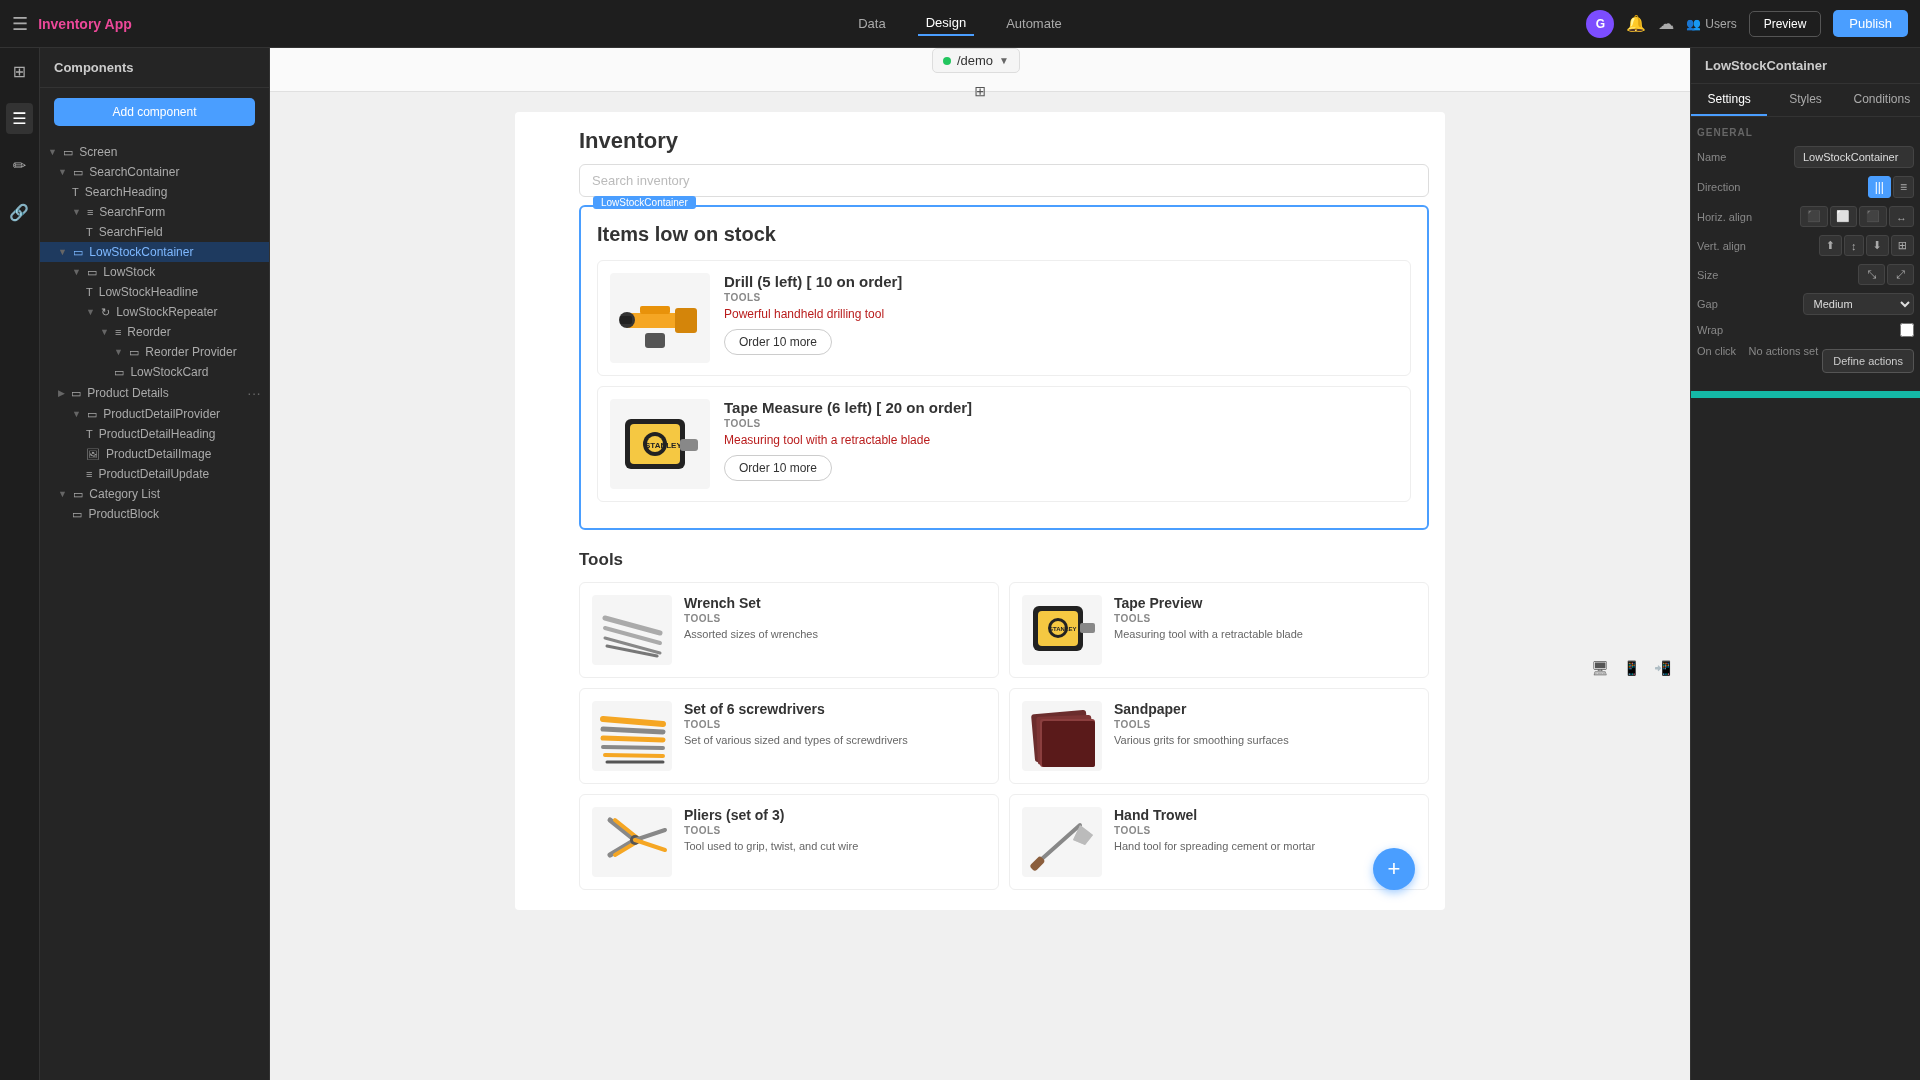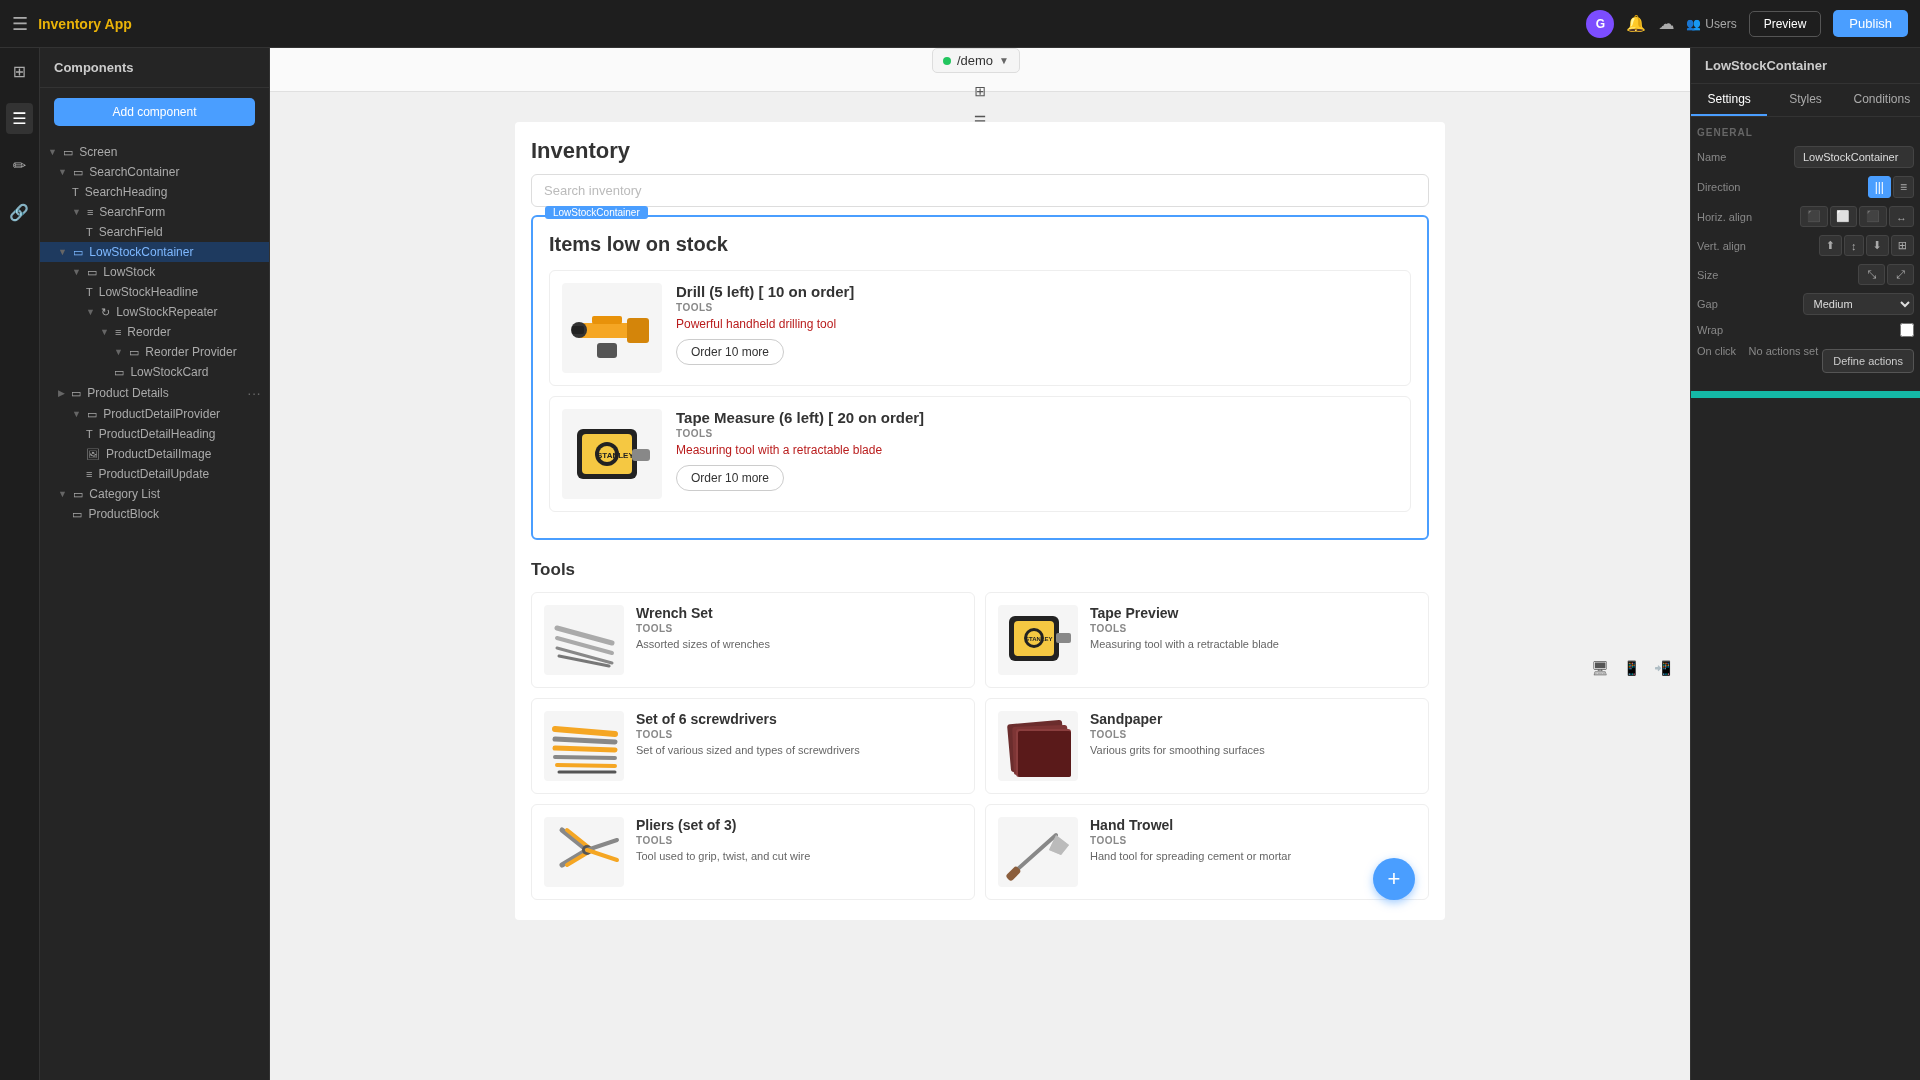"Inventory App" .app-title { color: #eab308 -> #ec4899 }
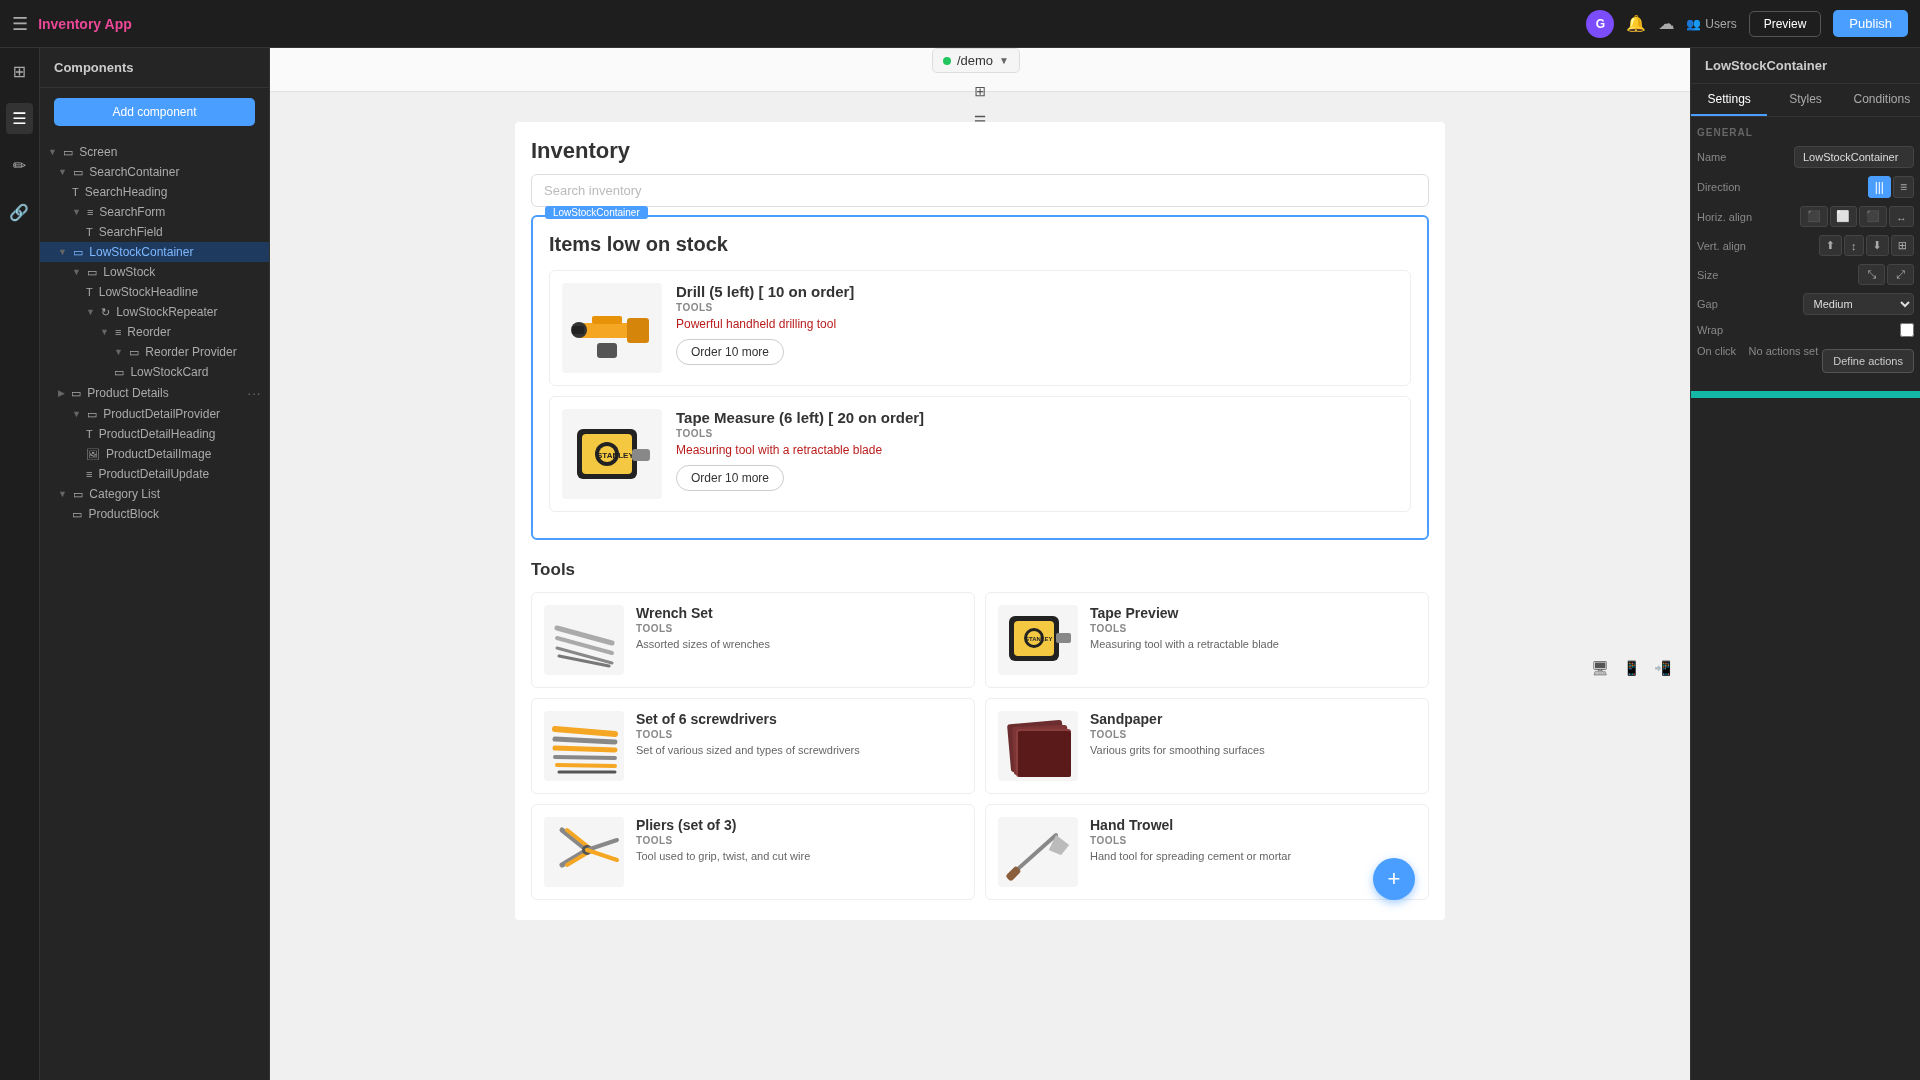"Data" div.topbar-center { html: none -> <div> <span>Data</span> <span>Design</span> <span>Automate</span> </div> }
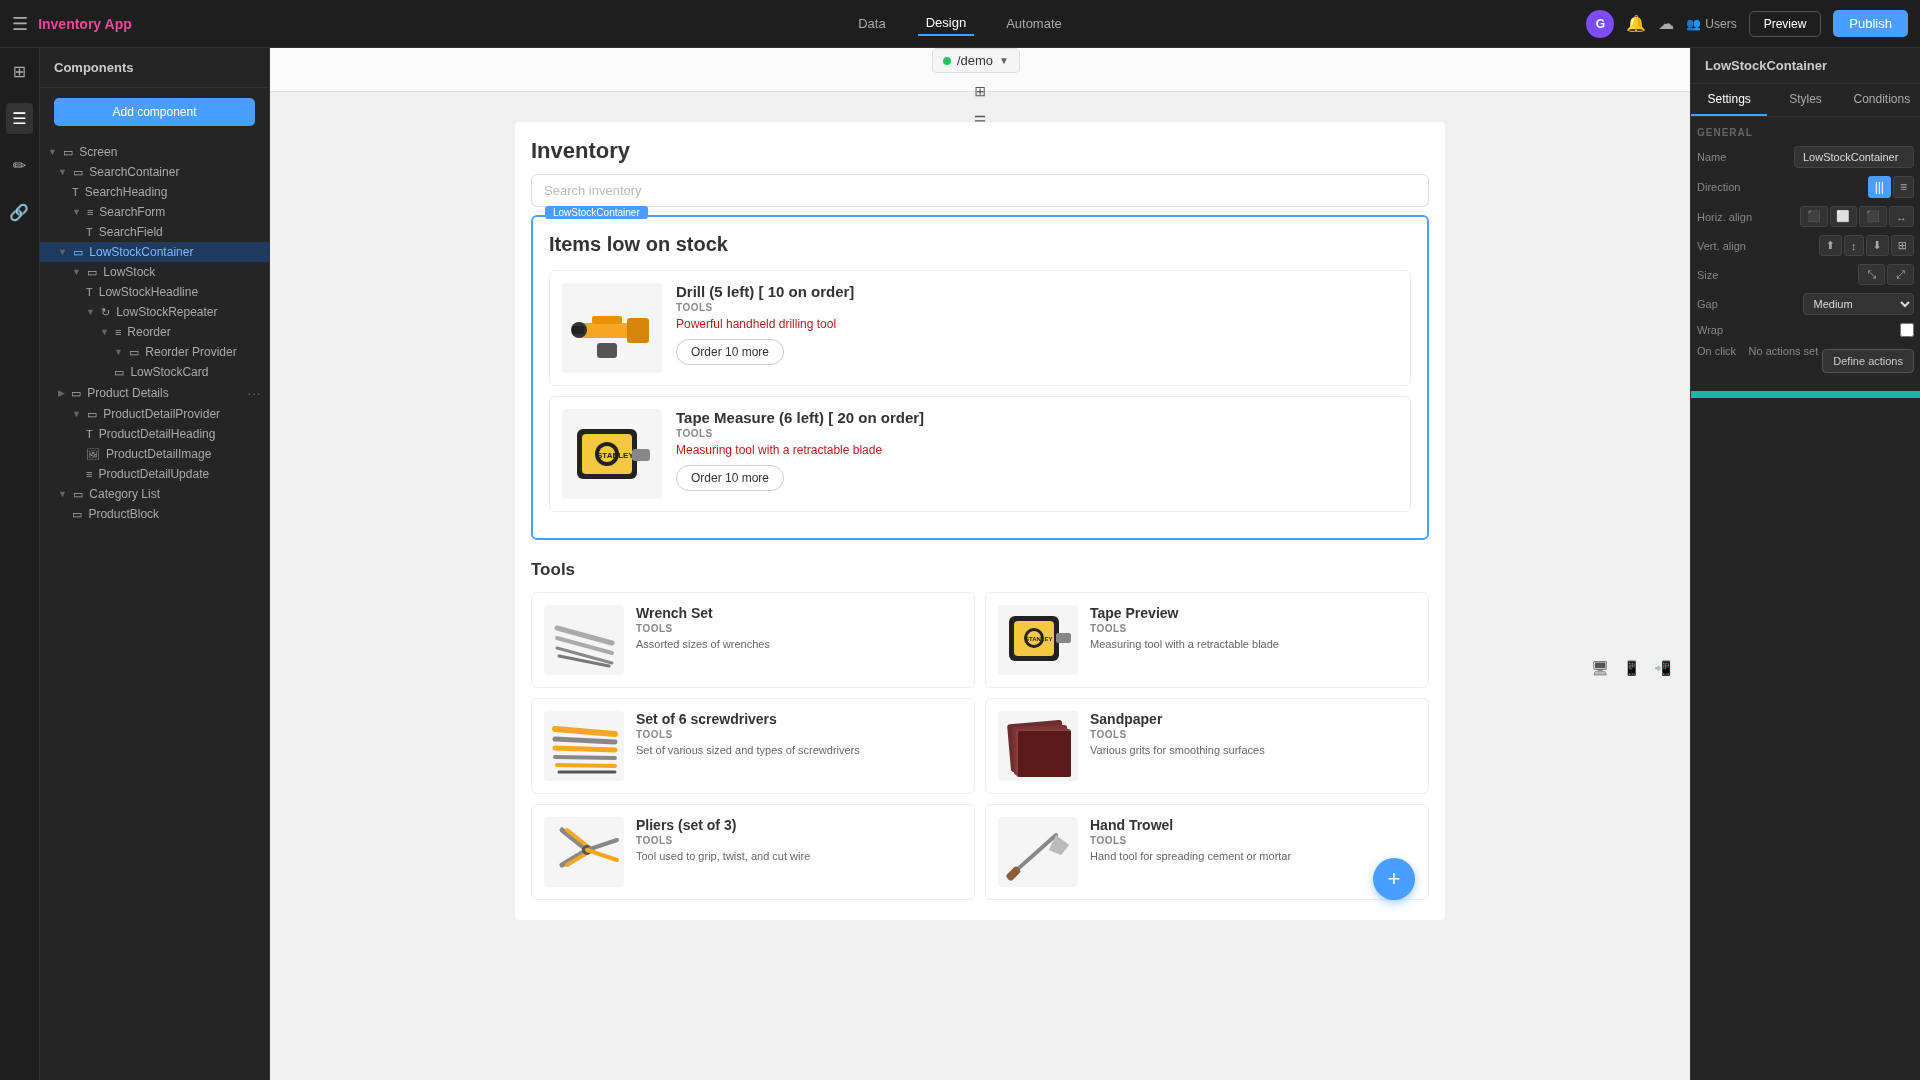"Inventory" .canvas-frame { margin: 14px auto -> 4px auto; padding-left: none -> 48px }
